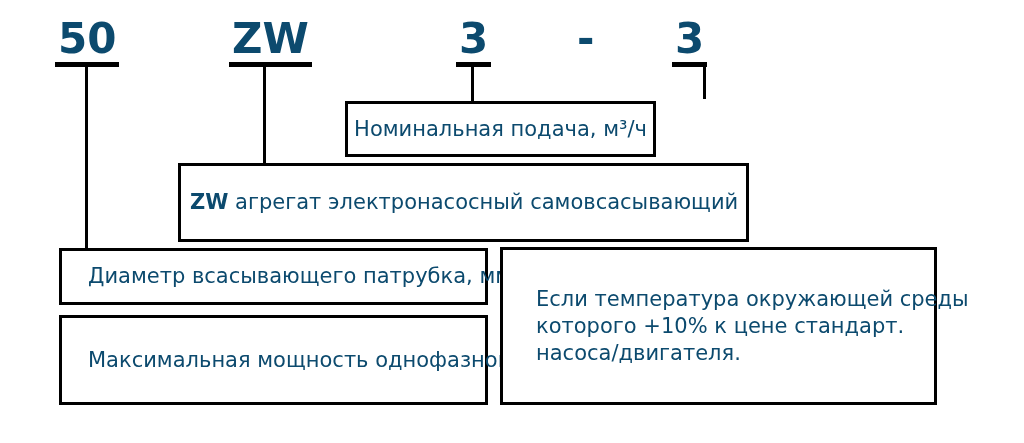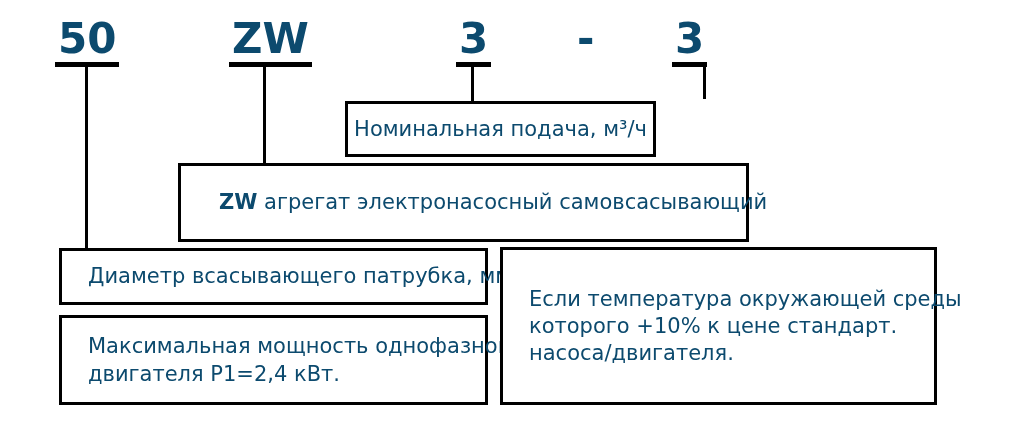"ZW агрегат электронасосный" div.box { padding-left: 38px -> 9px }
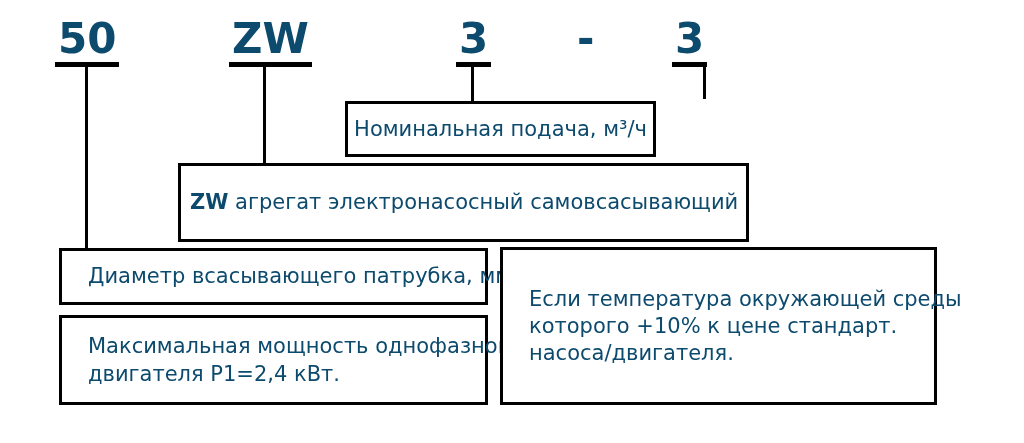"Если температура окружающей среды" div.box { padding-left: 26px -> 33px }
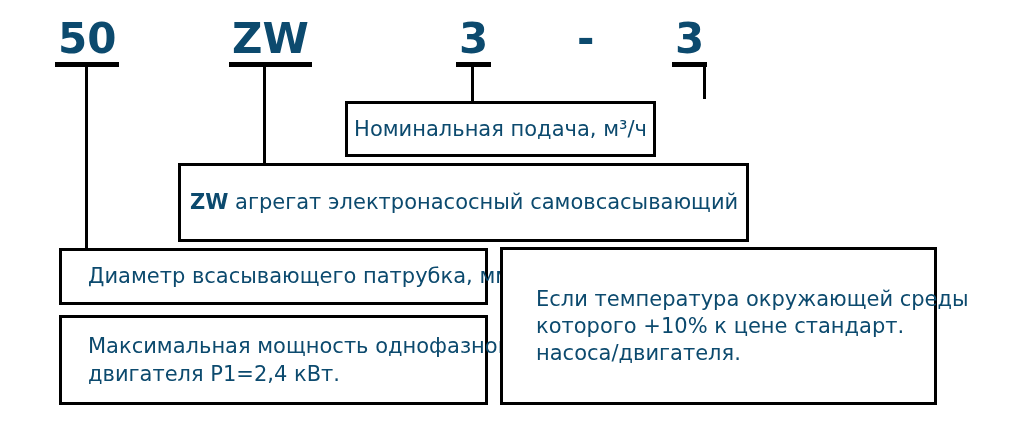"двигателя P1=2,4 кВт." div.line { html: <div>двигателя P1=2,4 кВт.</div> -> none }
